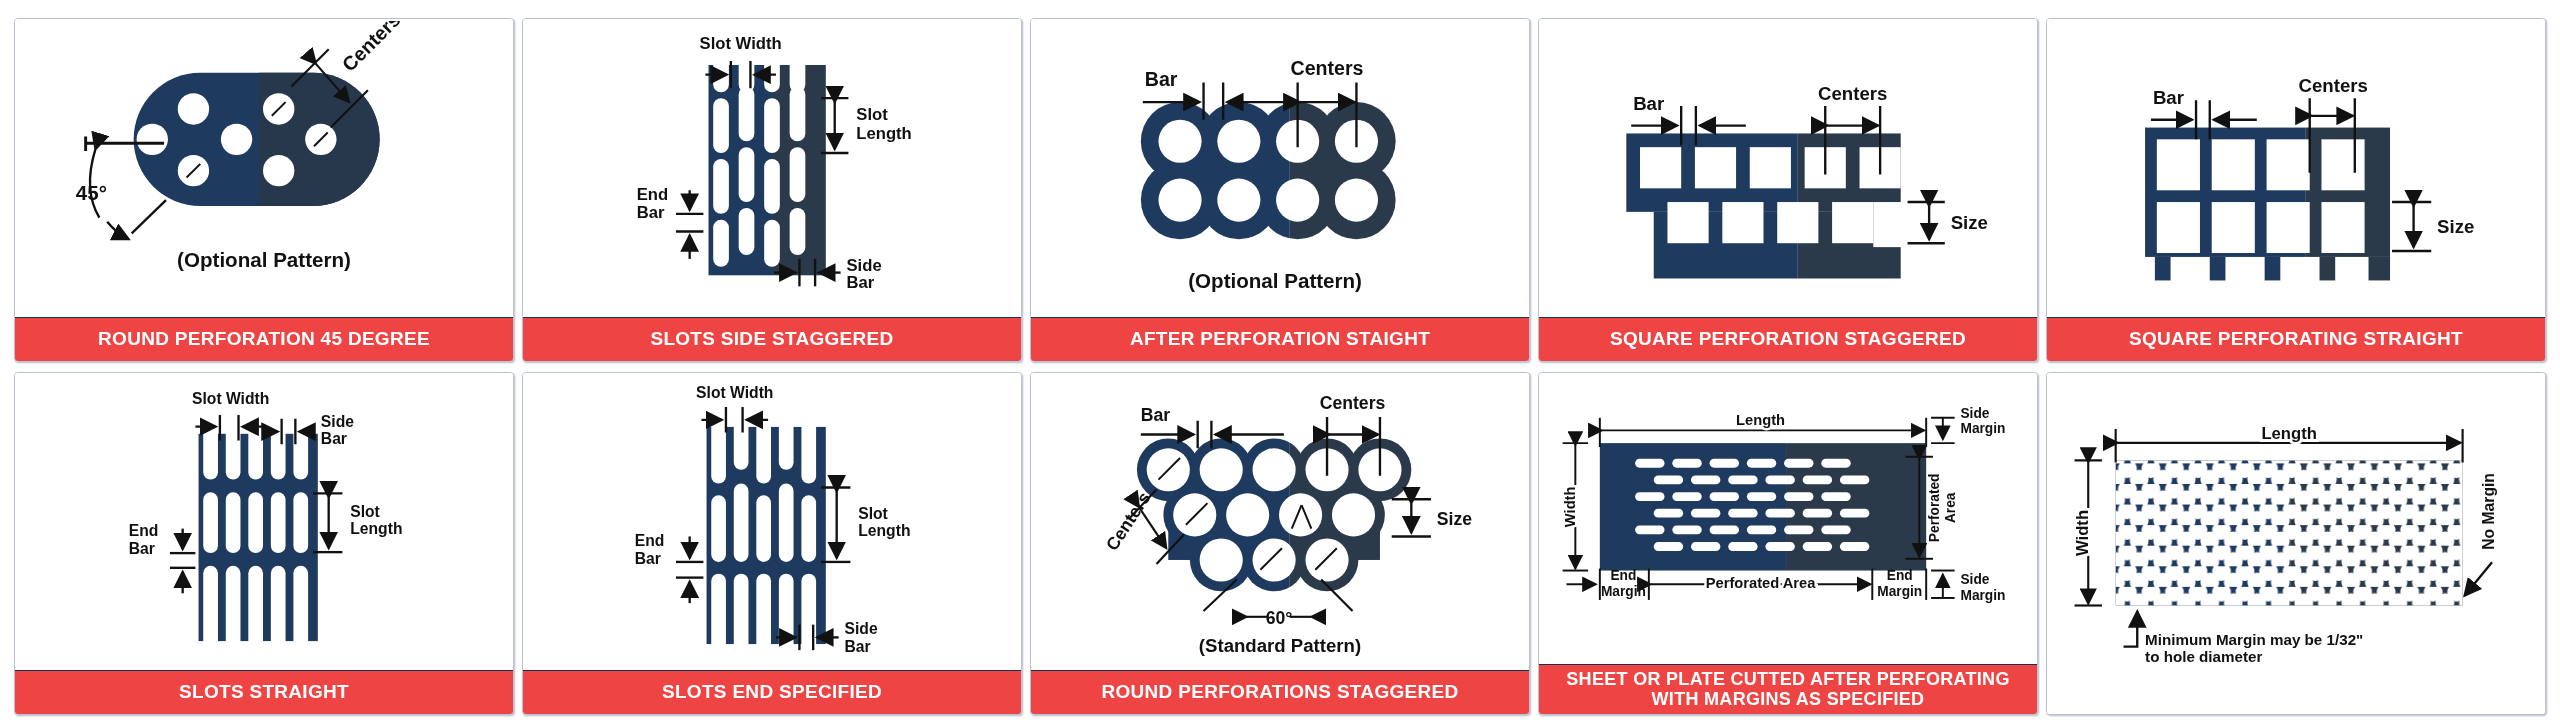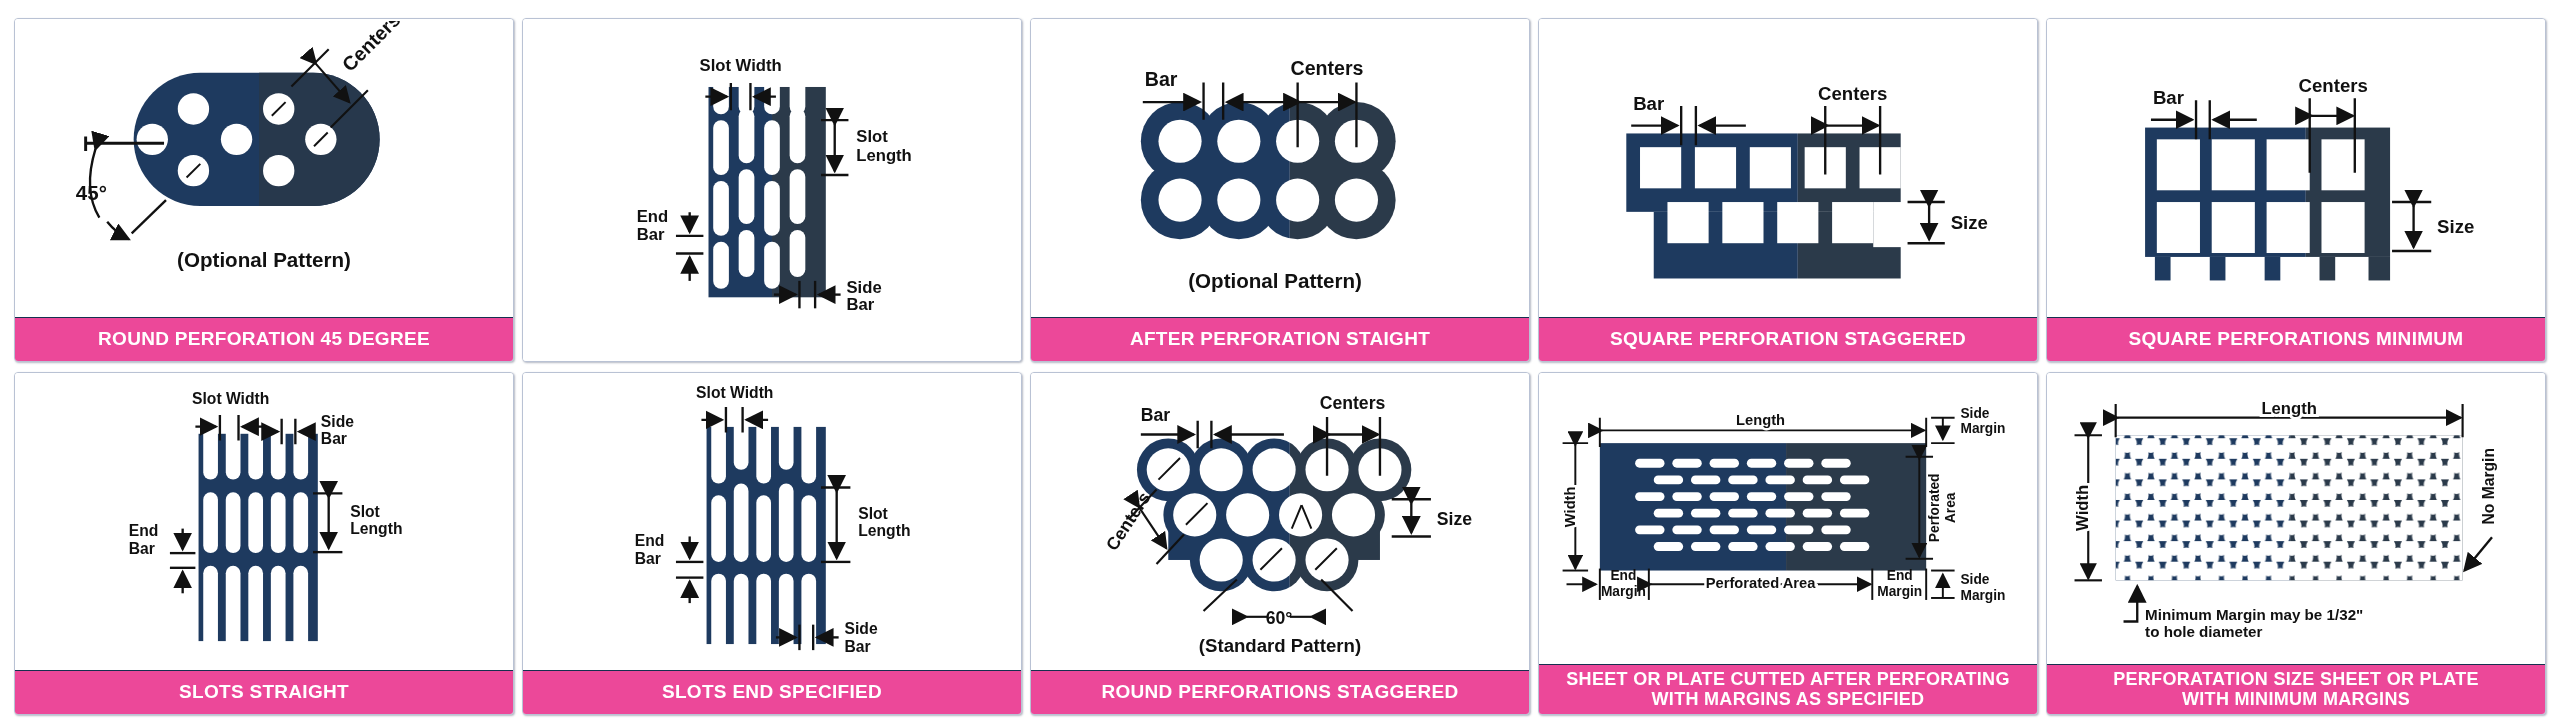"ROUND PERFORATION 45 DEGREE" .card-caption { background: #ec4899 -> #ef4444 }
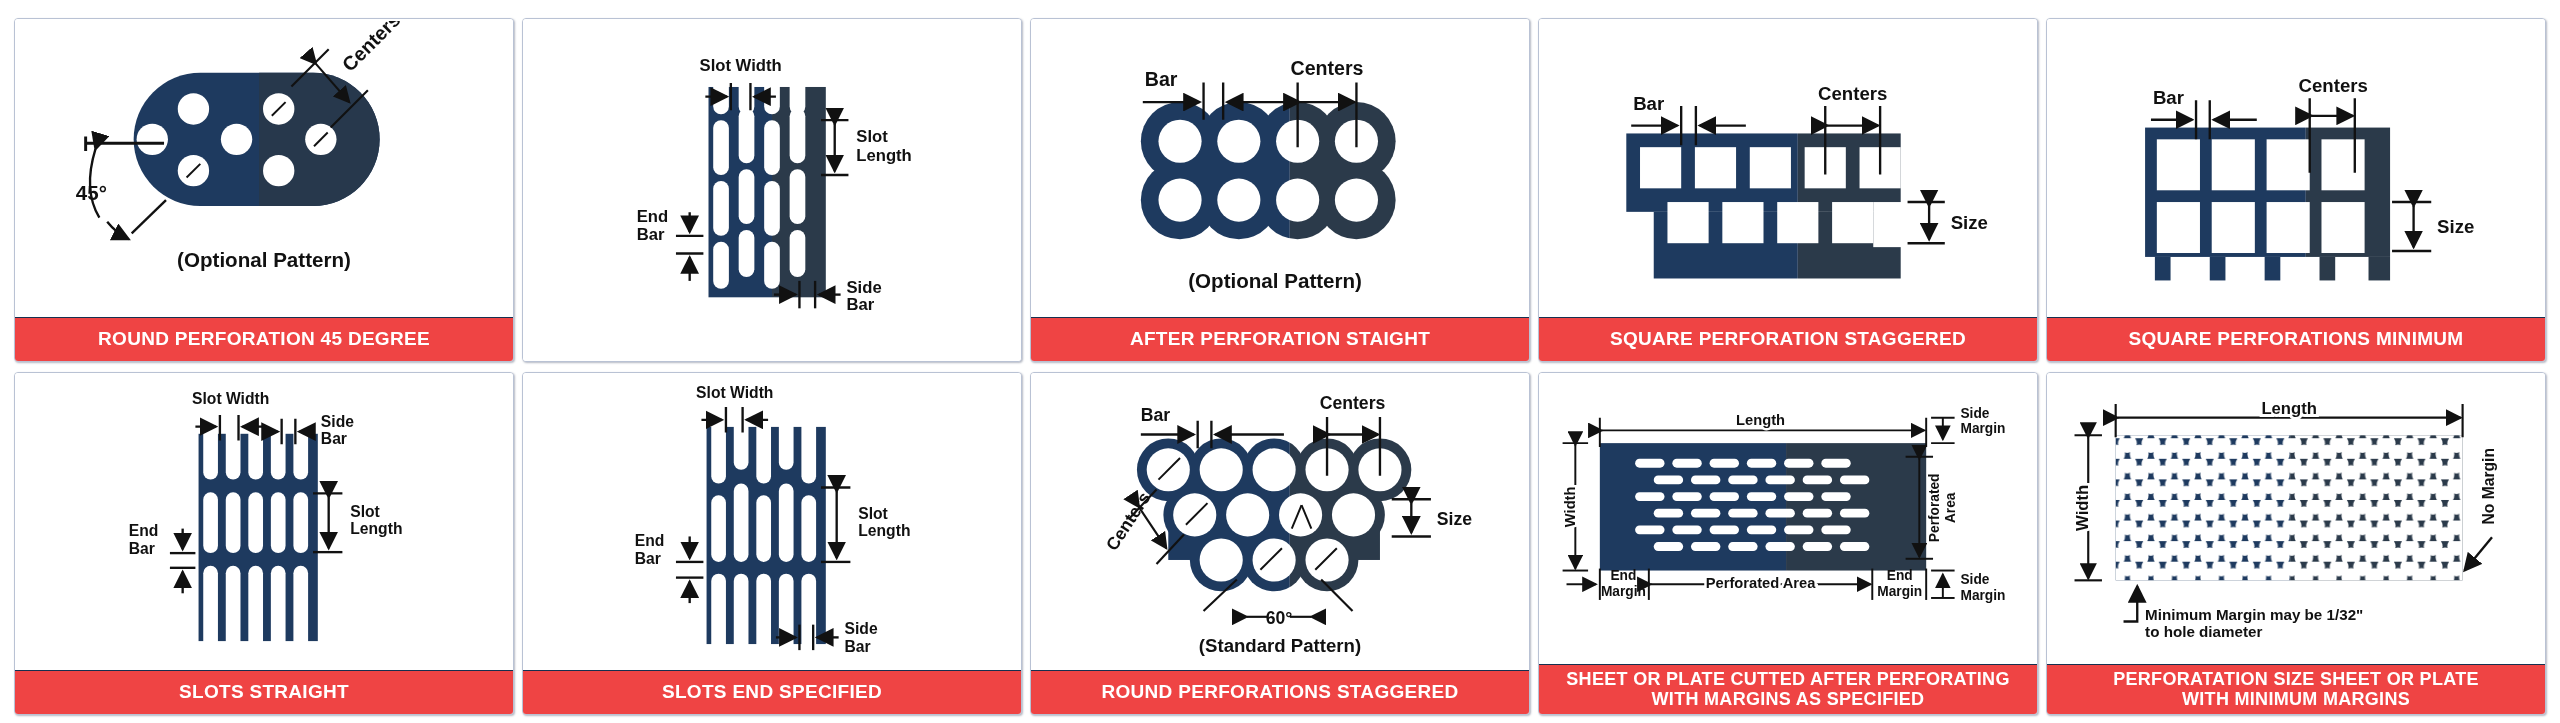"SLOTS SIDE STAGGERED" div.card-caption { html: none -> <div> <span>SLOTS SIDE STAGGERED</span> </div> }
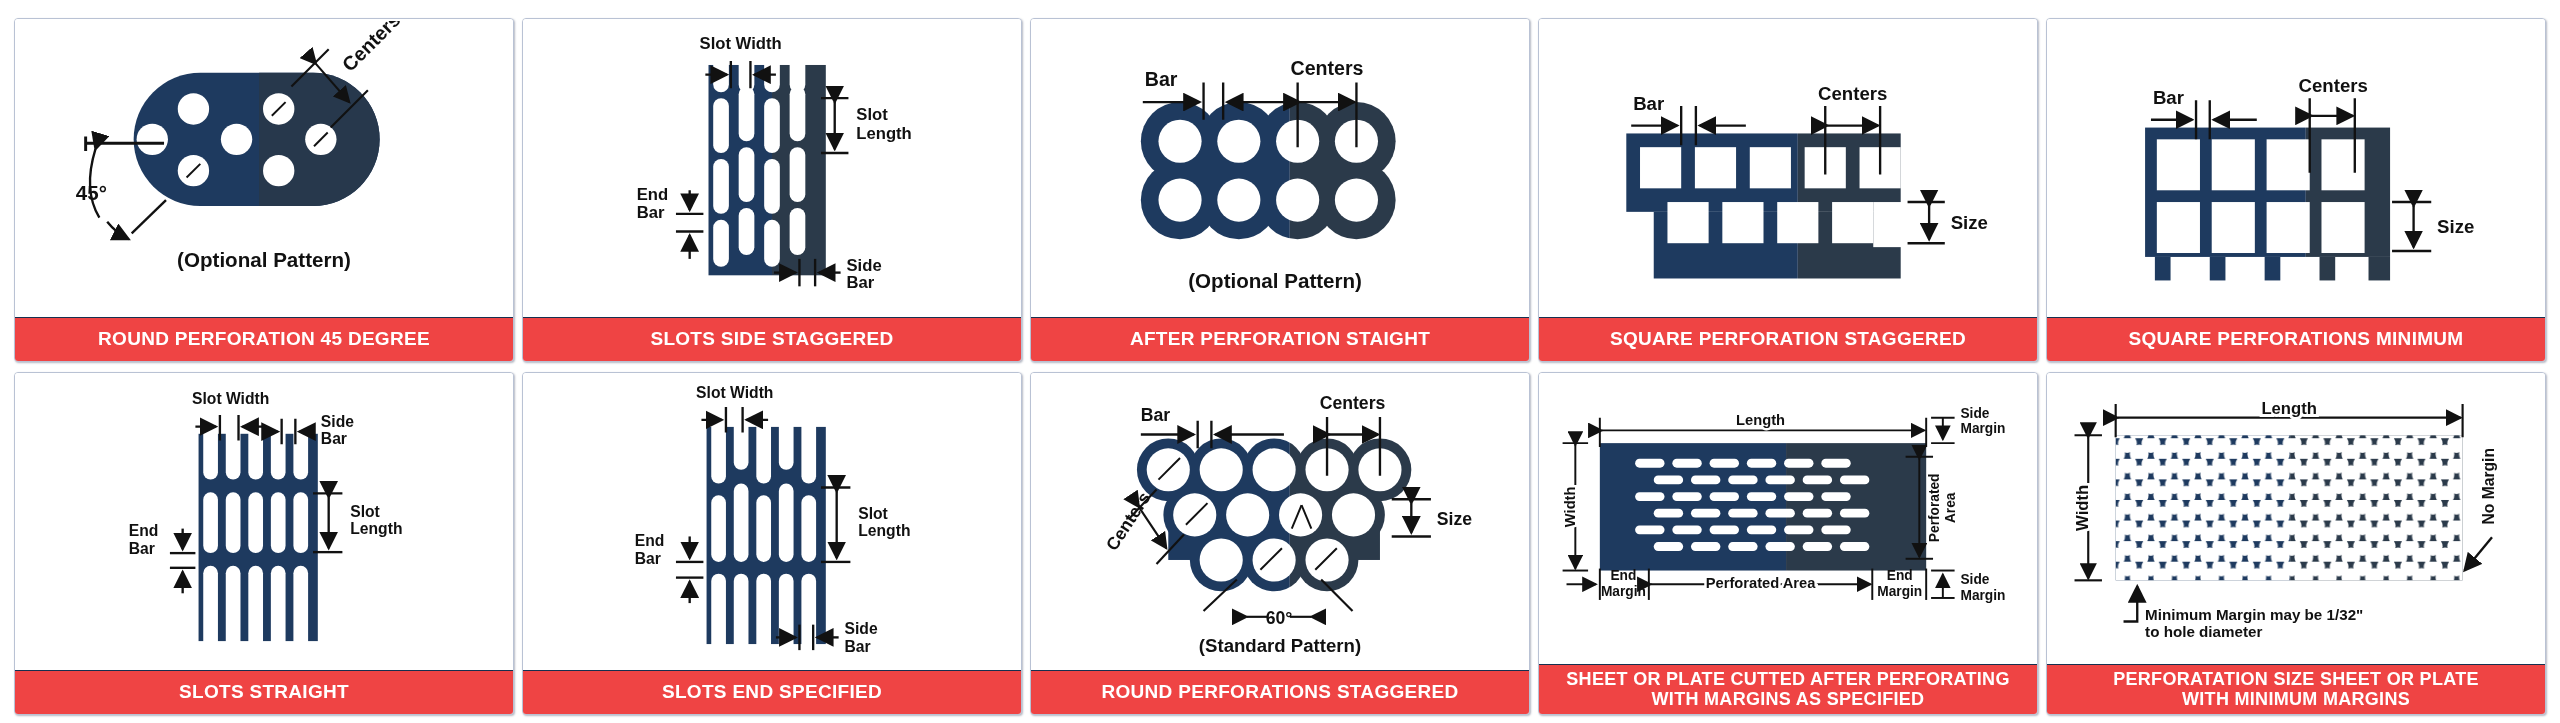"SQUARE PERFORATIONS MINIMUM" span.cap-inner { text: PERFORATIONS MINIMUM -> PERFORATING STRAIGHT }
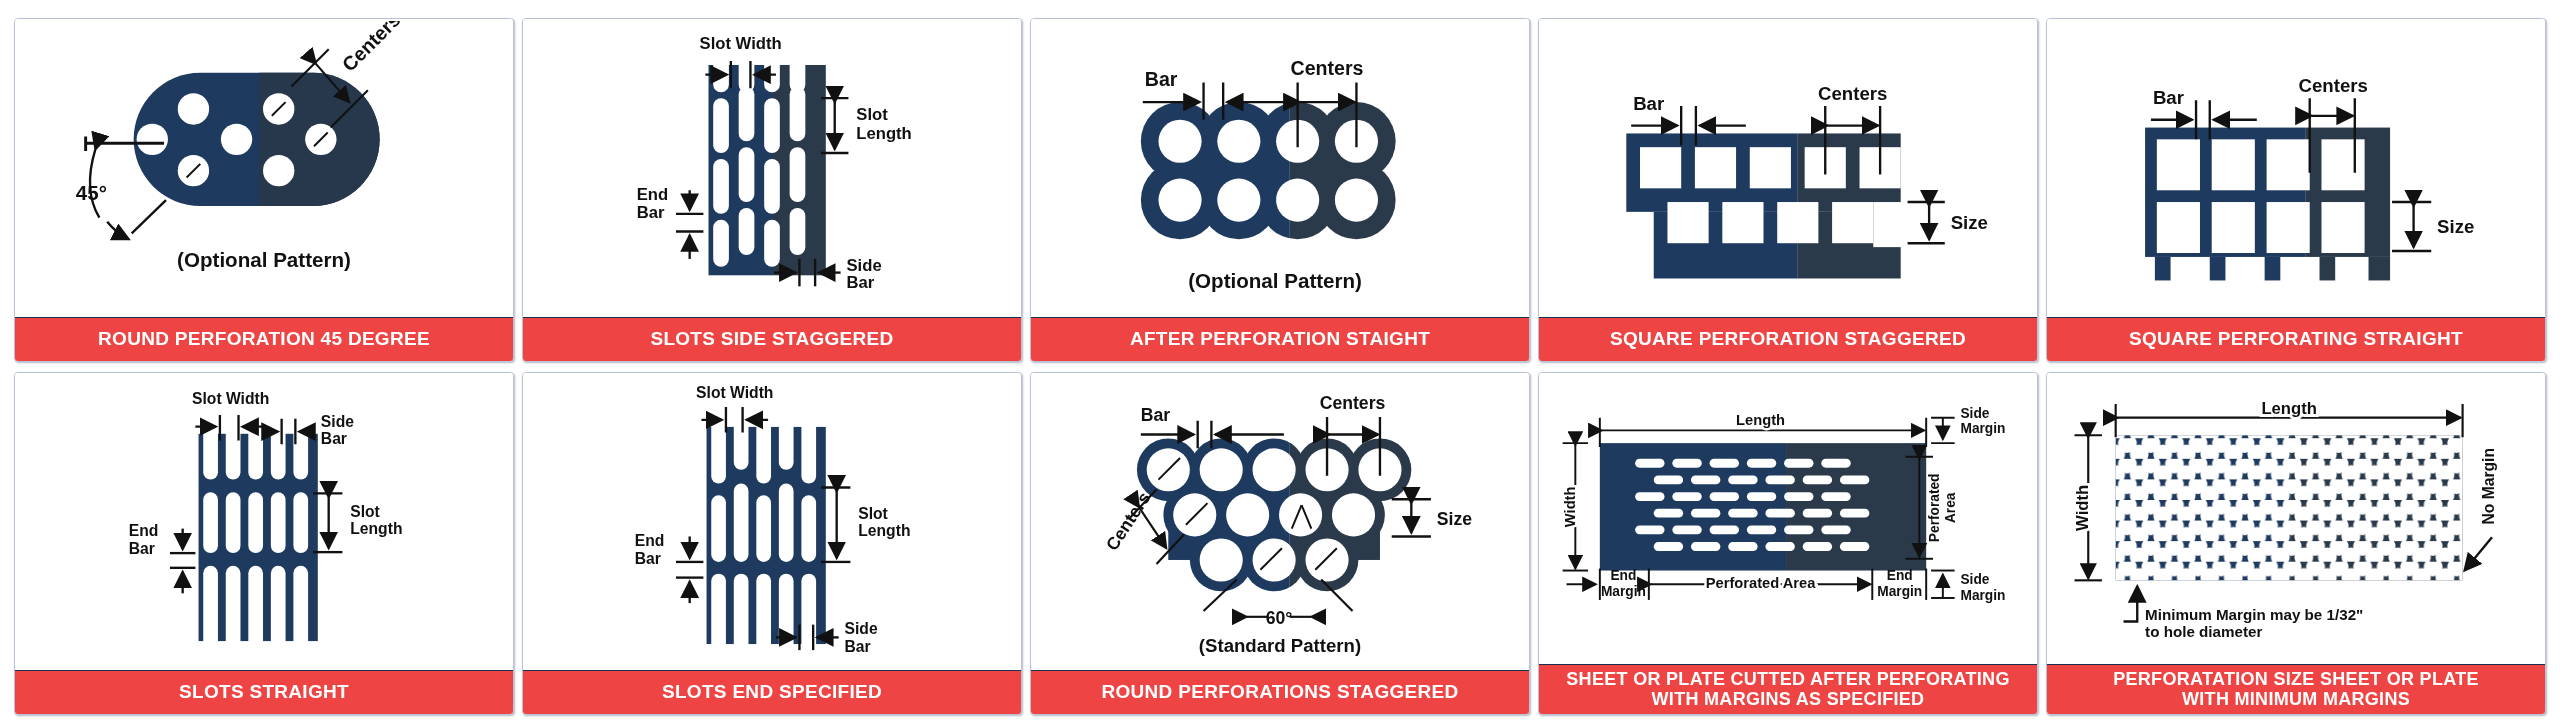"PERFORATATION SIZE SHEET OR PLATE" div.card-caption { html: <div> <span>PERFORATATION SIZE SHEET OR PLATE WITH MINIMUM MARGINS</span> </div> -> none }
